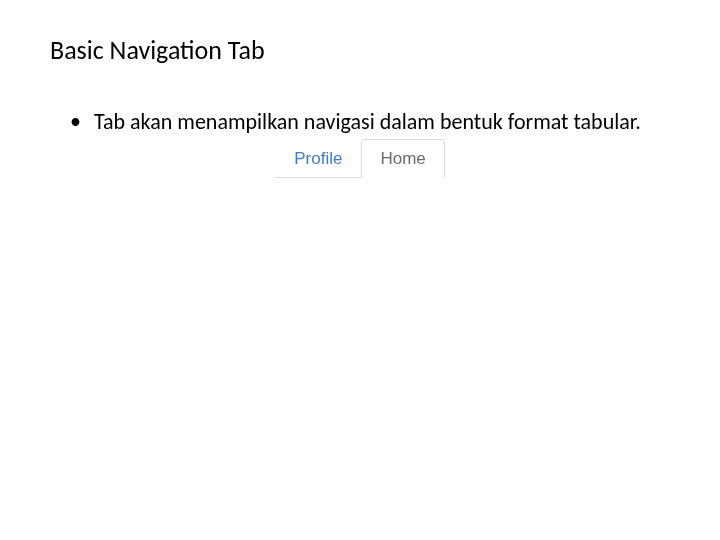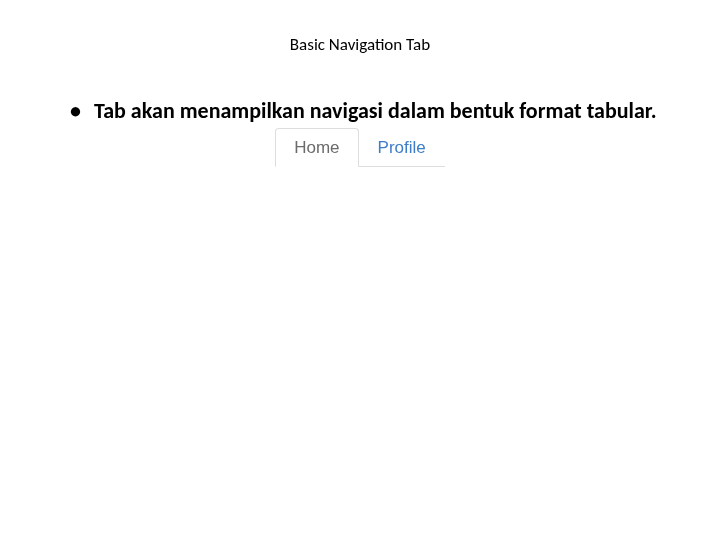"Basic Navigation Tab" .title { font-size: 17px -> 26px; text-align: center -> left }
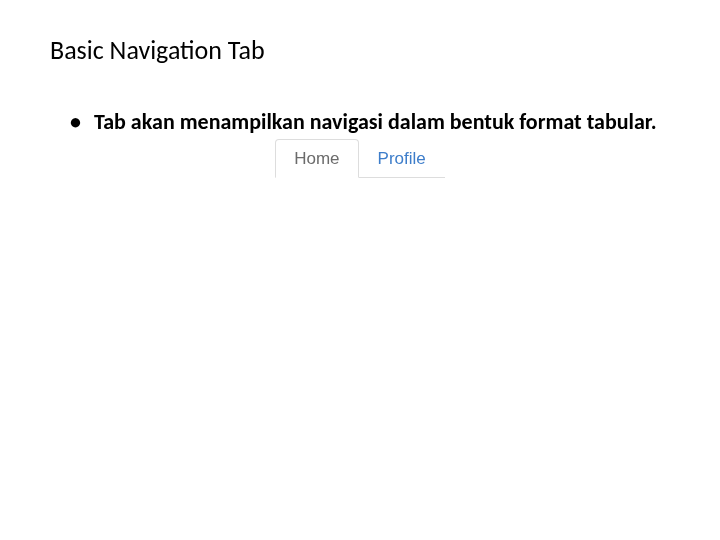"Tab akan menampilkan navigasi dalam" .bullets { font-weight: bold -> none }
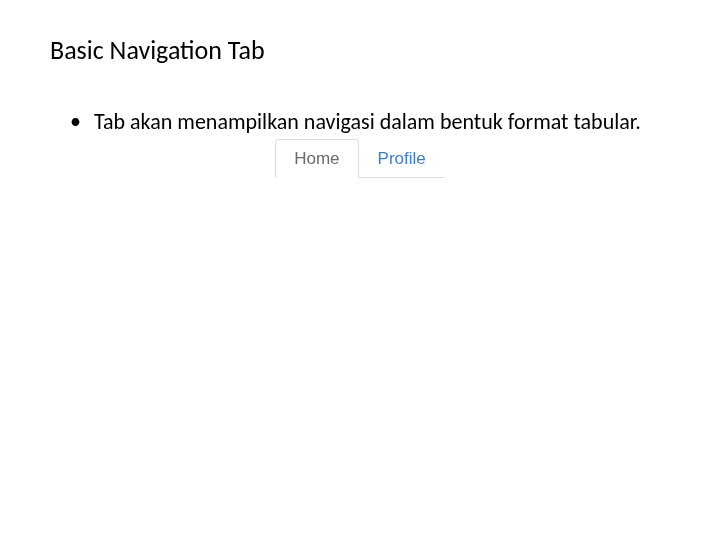"Home" li.tab { order: before "Profile" -> after "Profile" }
